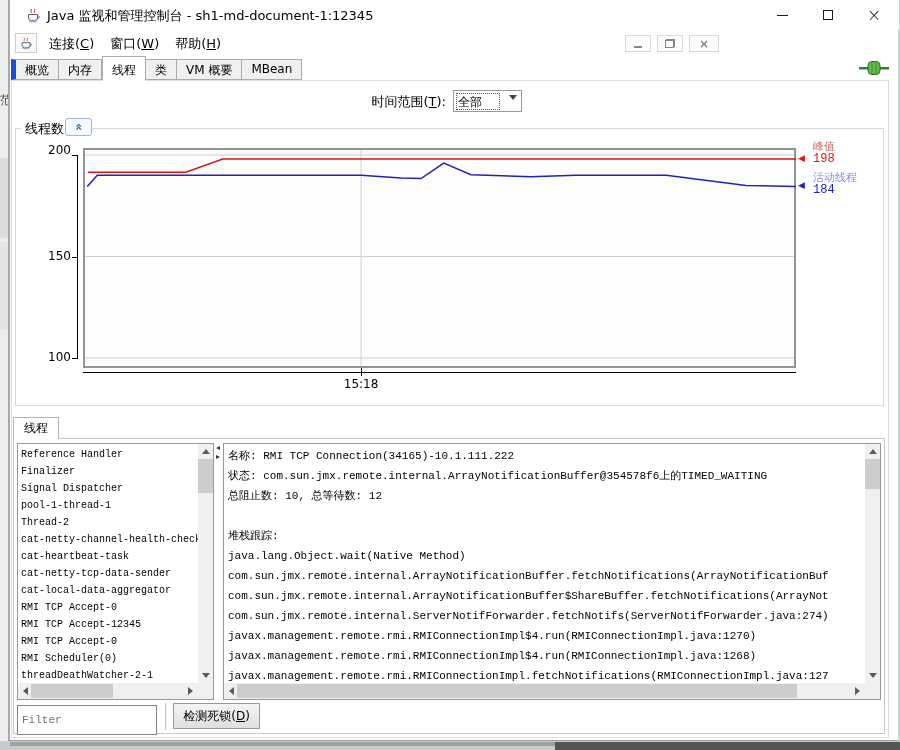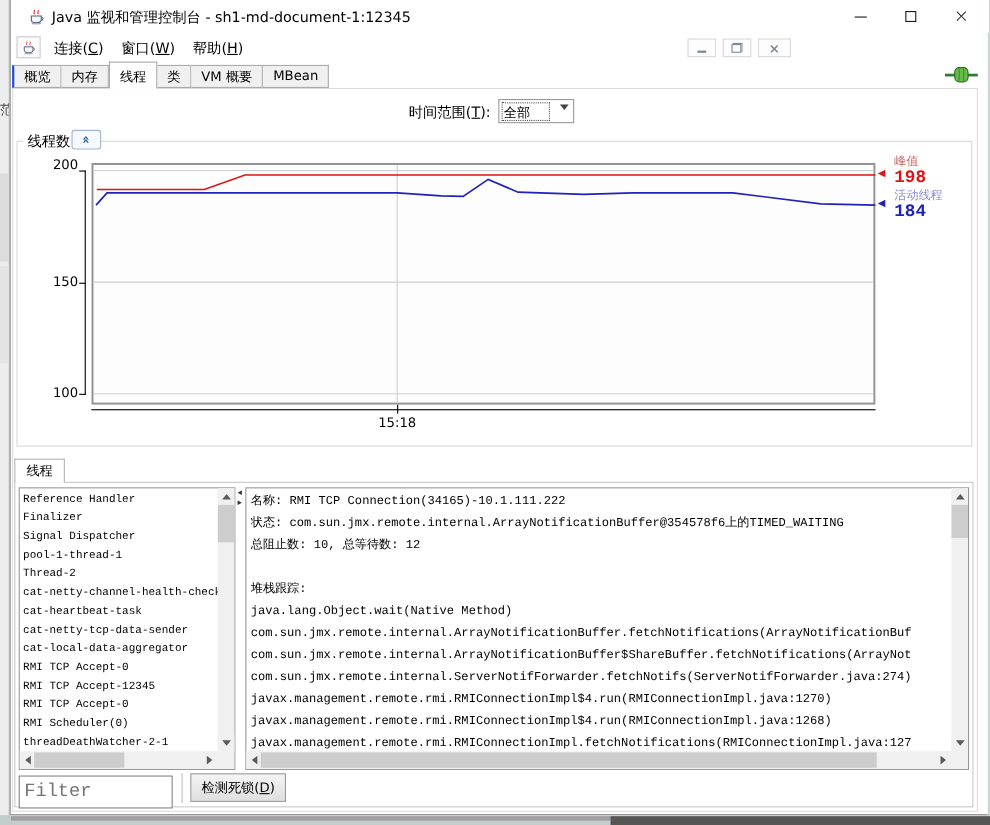"概览" .tab:first-child { border-left: 2px solid #1d4ed8 -> 5px solid #1d4ed8 }
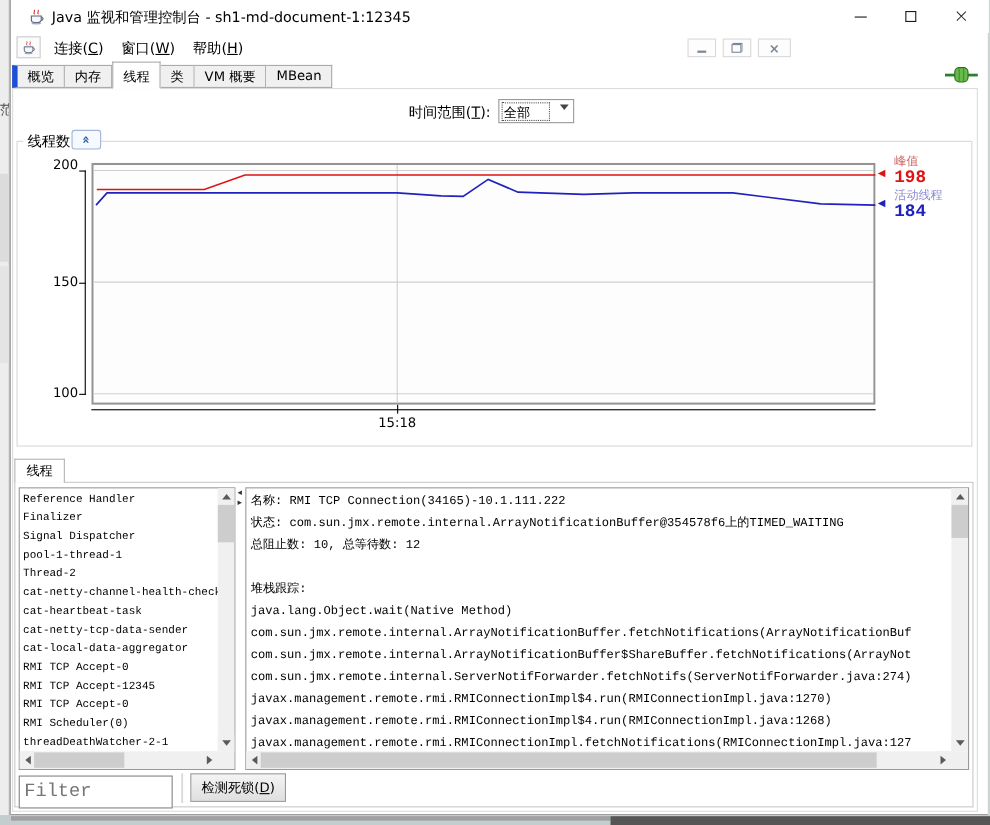"198" .legend-value { font-size: 16px -> 12px; font-weight: bold -> normal }
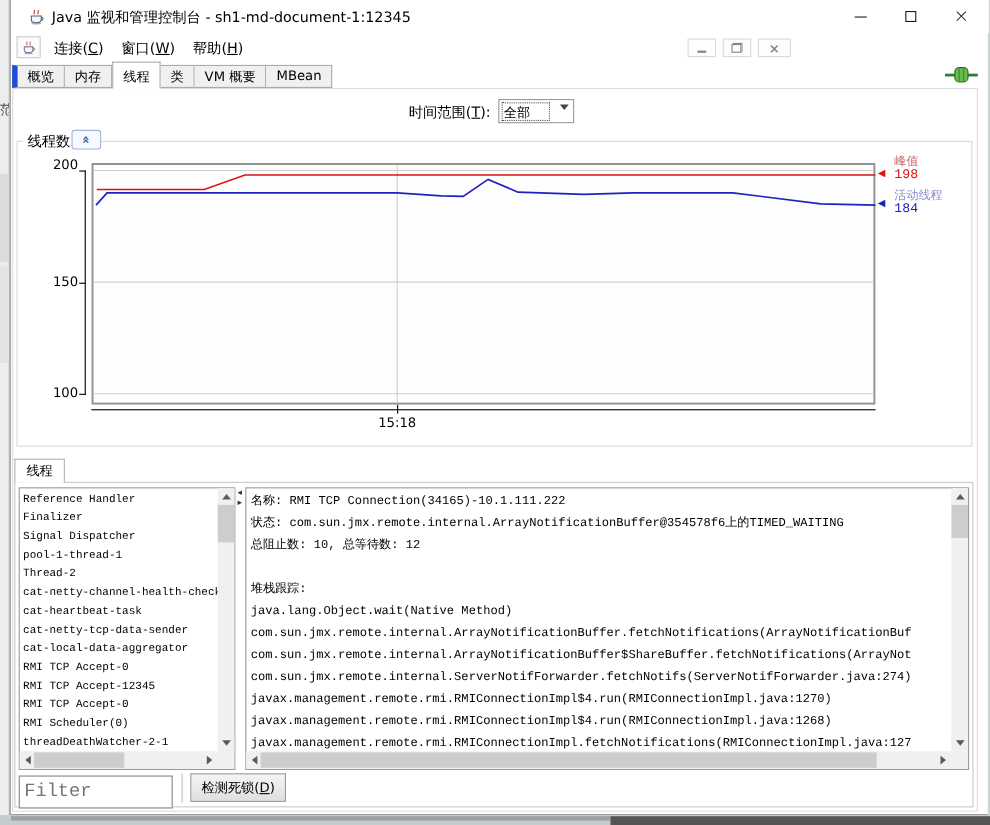"Filter" input.abs { font-size: 17px -> 11px }
